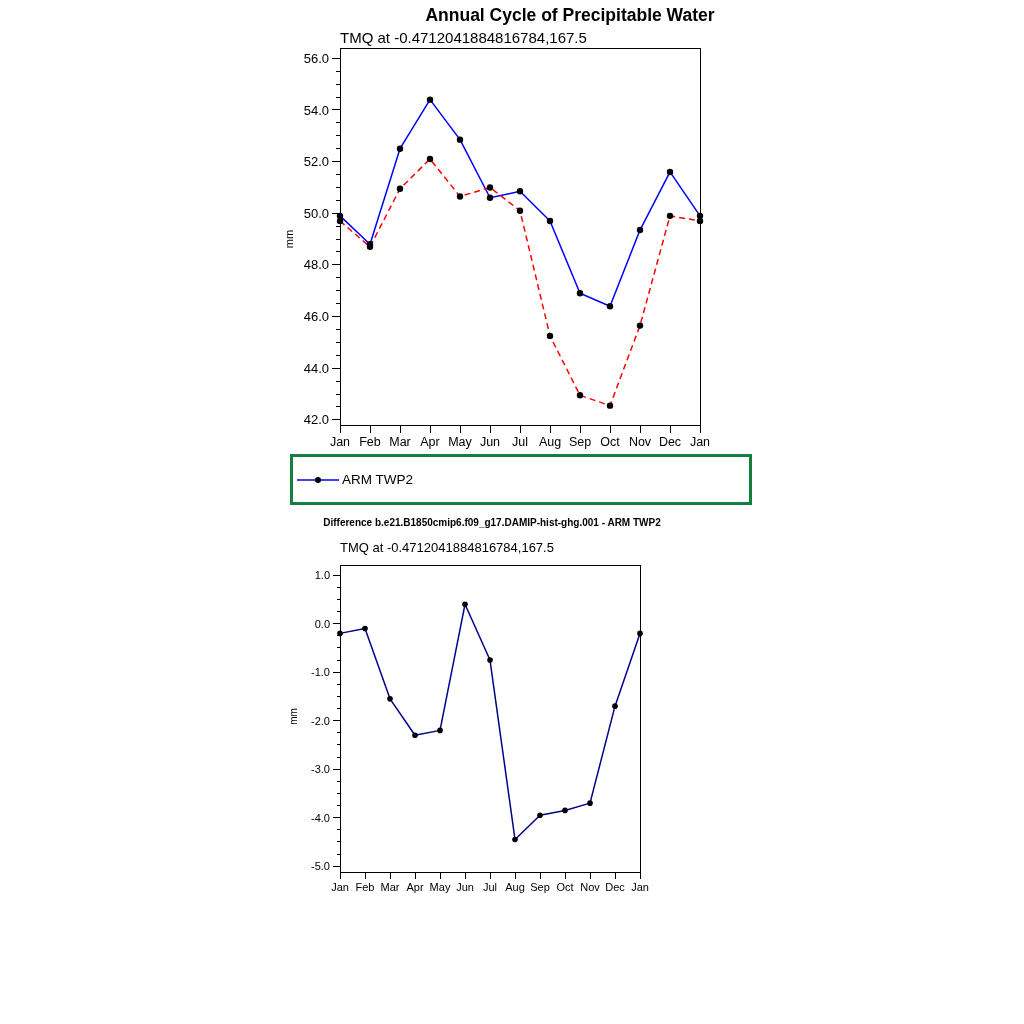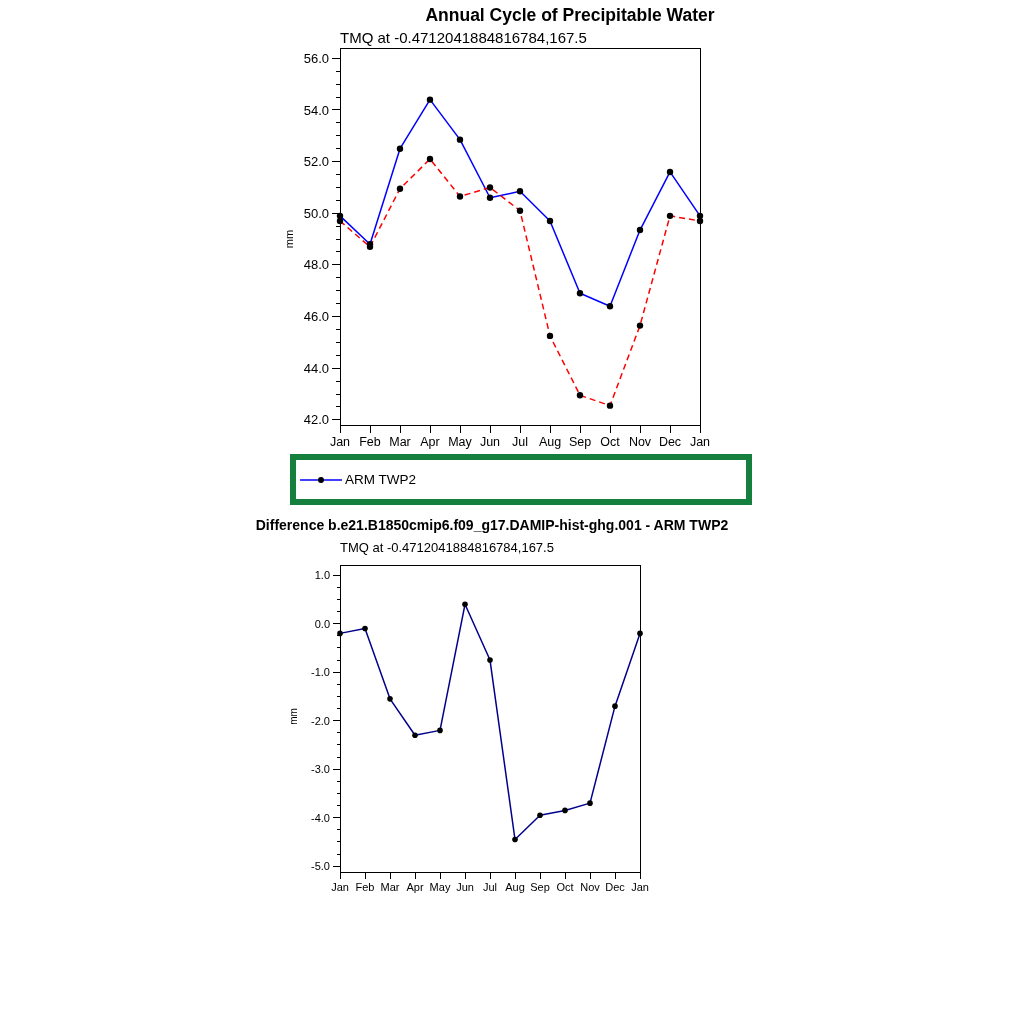"ARM TWP2" #legend { border: 6px solid #15803d -> 3px solid #15803d }
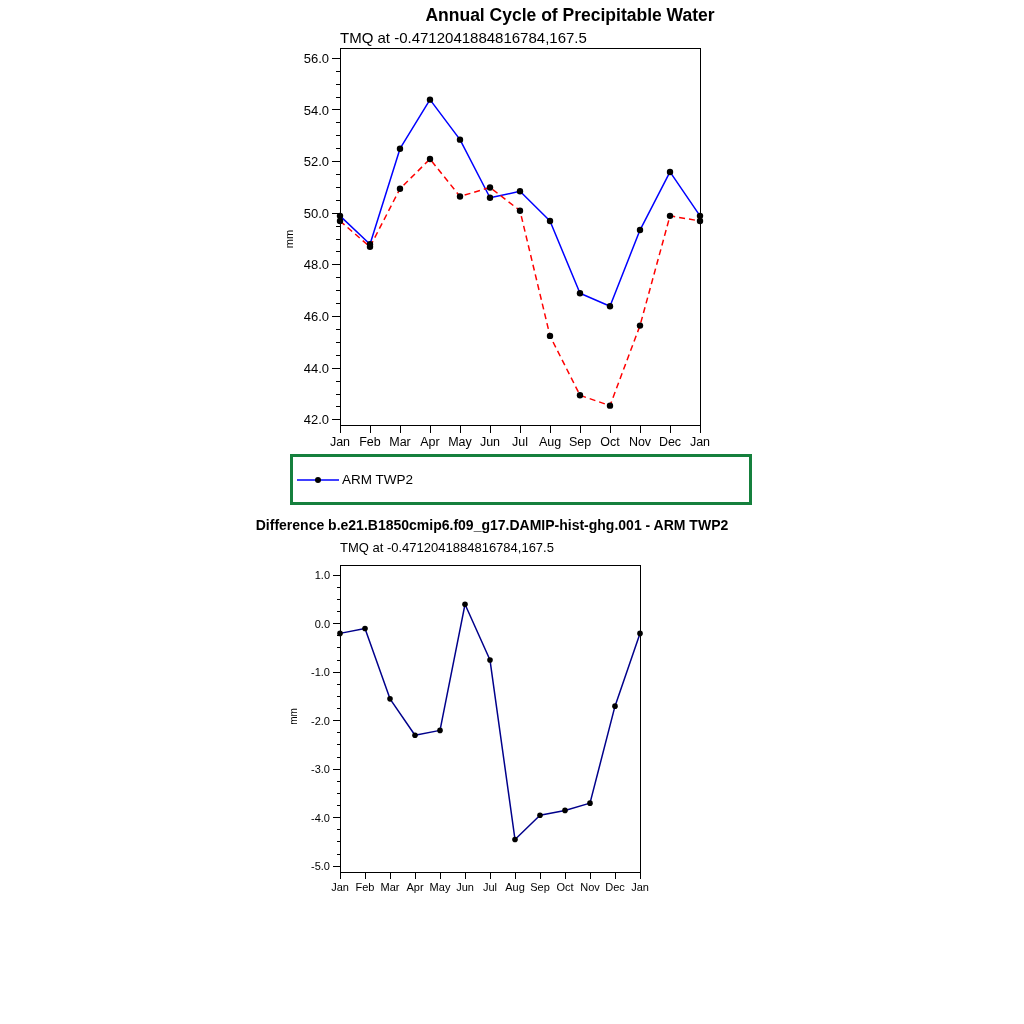"Difference" #bottom-title { font-size: 14px -> 10px }
